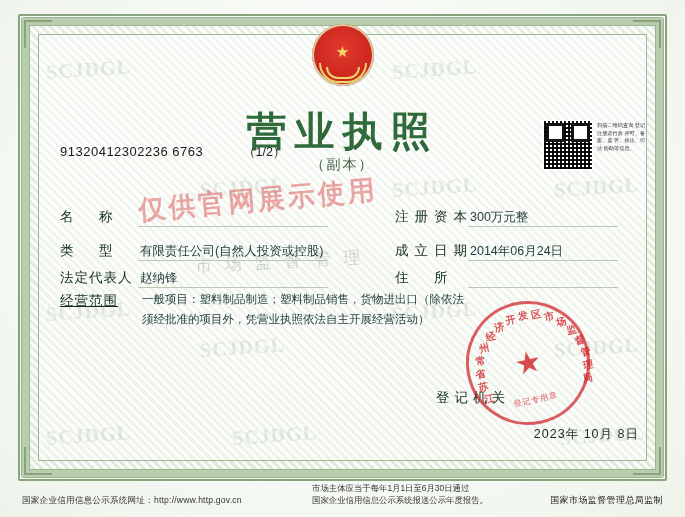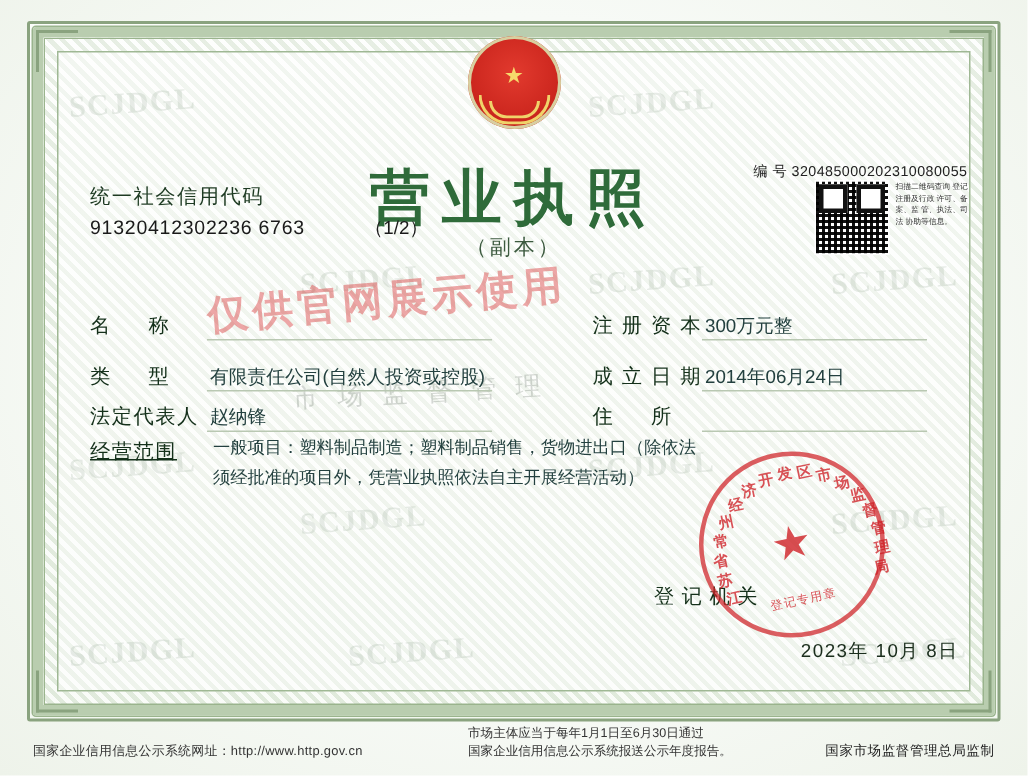"编 号 320485000202310080055" div.reg-no { html: <div> <span>编 号</span> <span>320485000202310080055</span> </div> -> none }
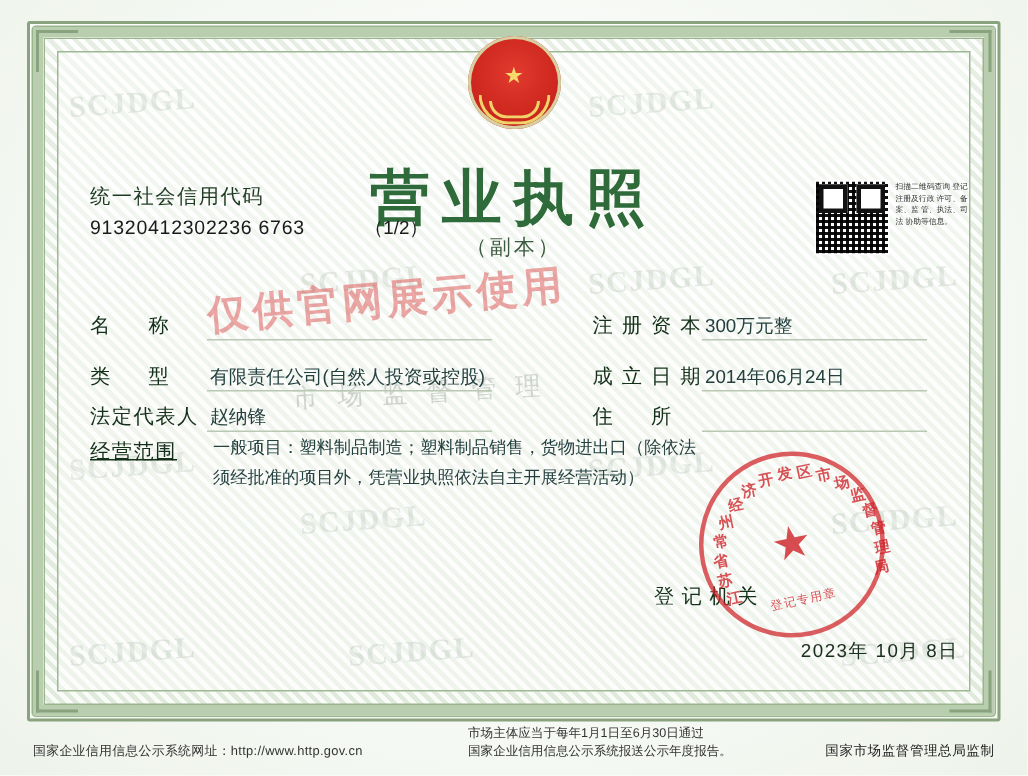"统一社会信用代码" div.code-label { html: <div>统一社会信用代码</div> -> none }
